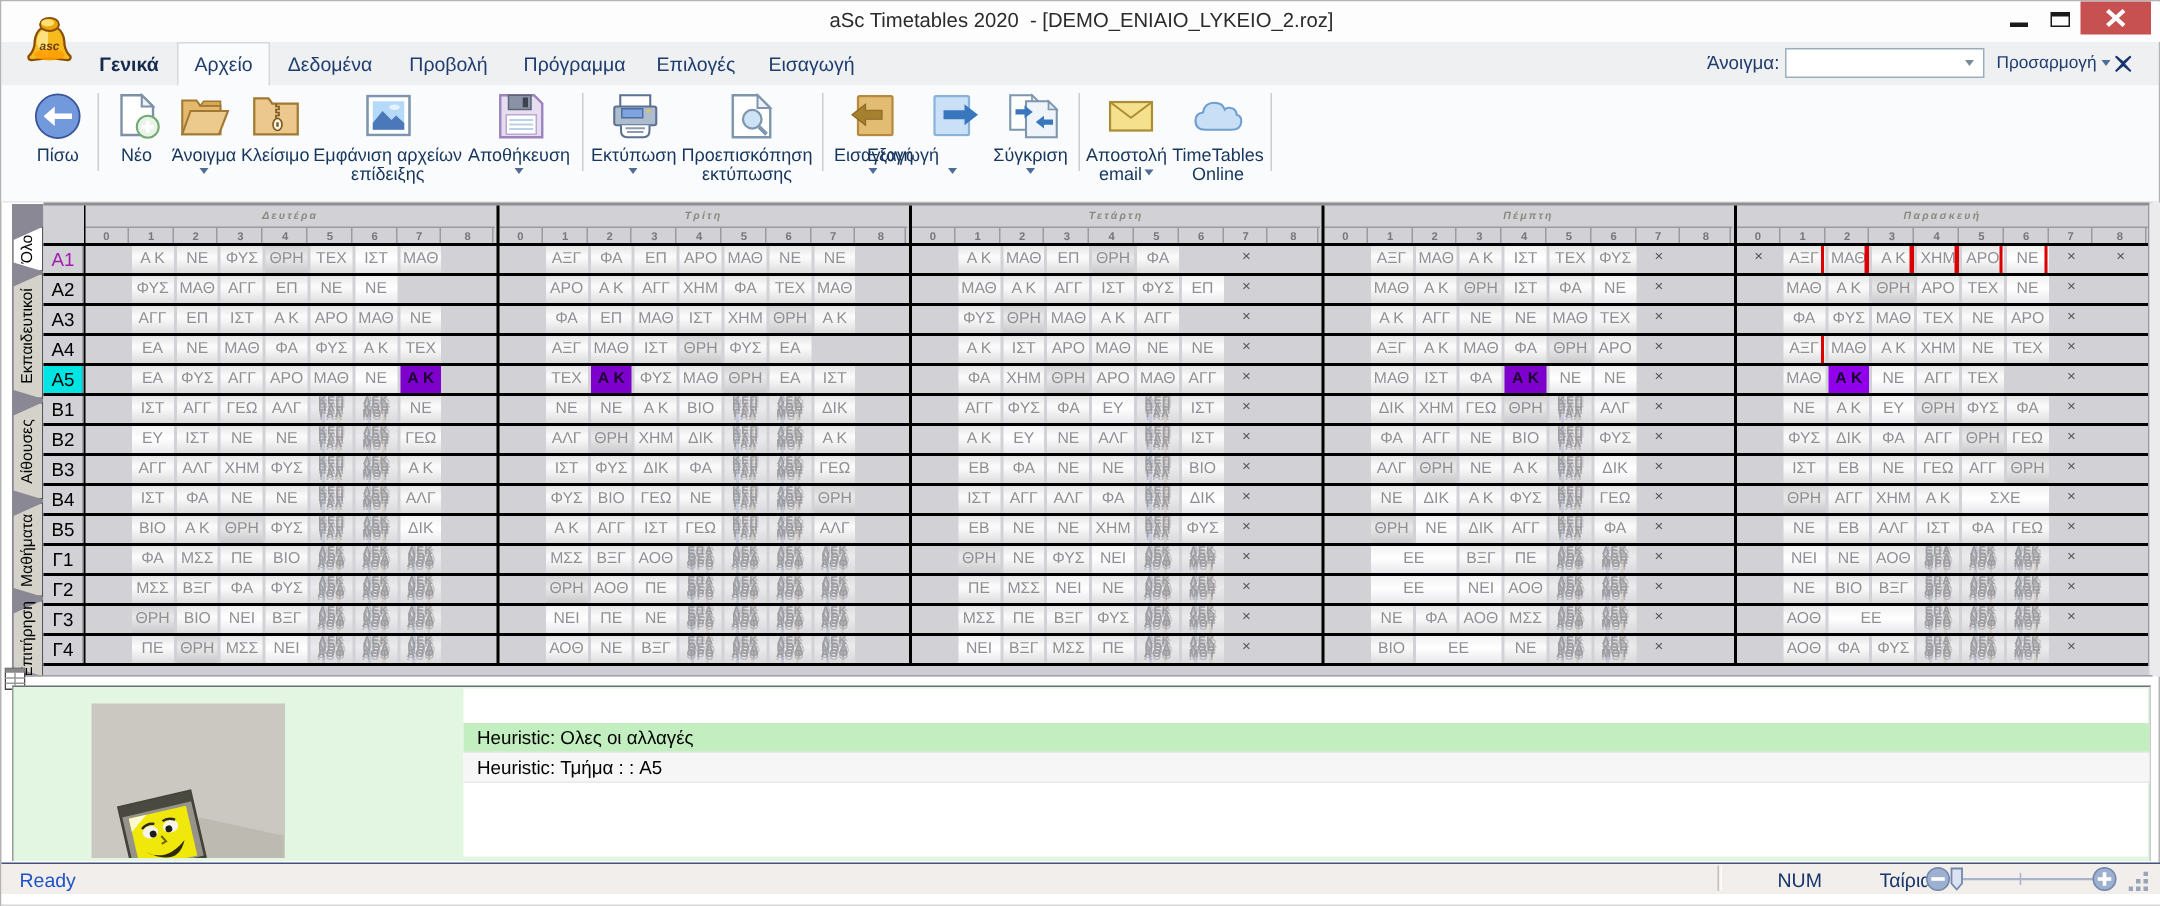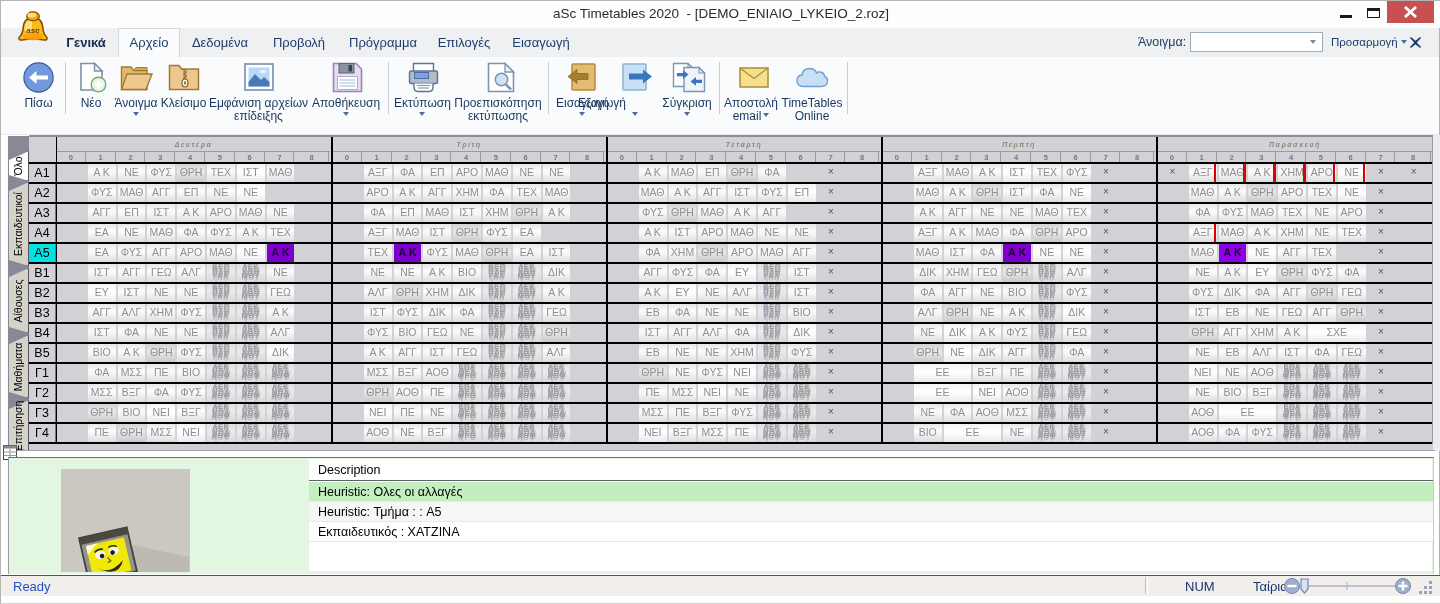"A1" div.abs { color: #000000 -> #a21caf }
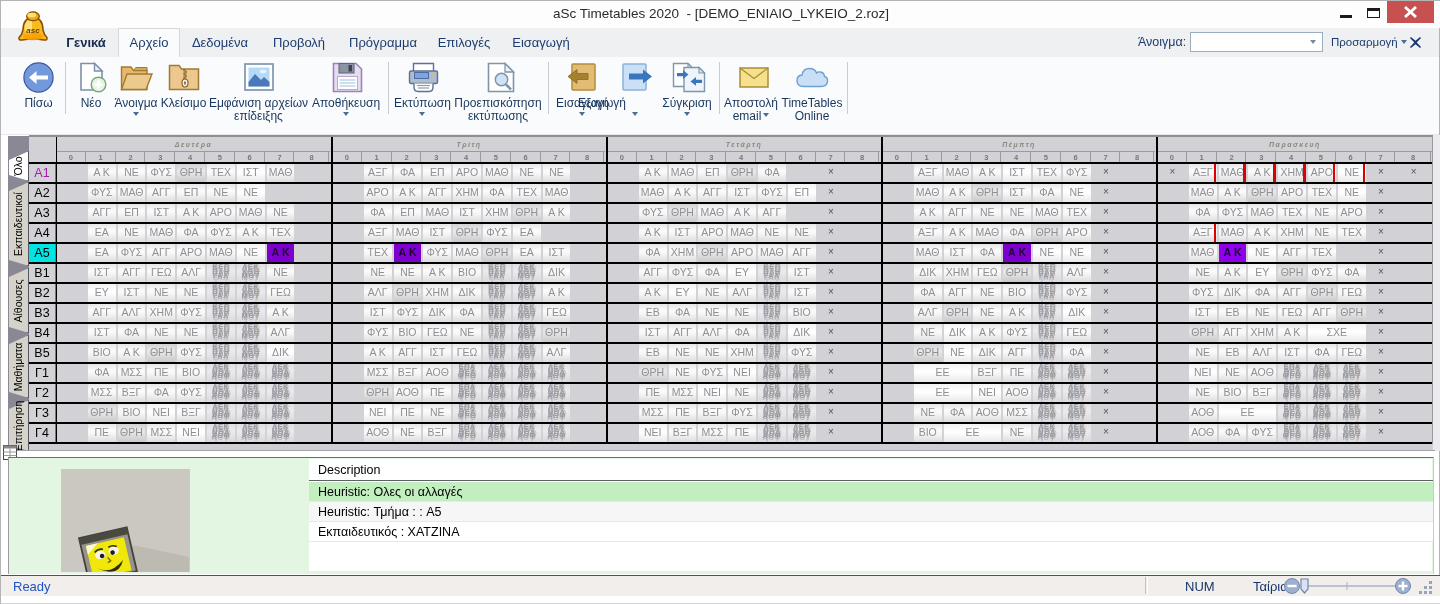"Description" div.abs { html: <div>Description</div> -> none }
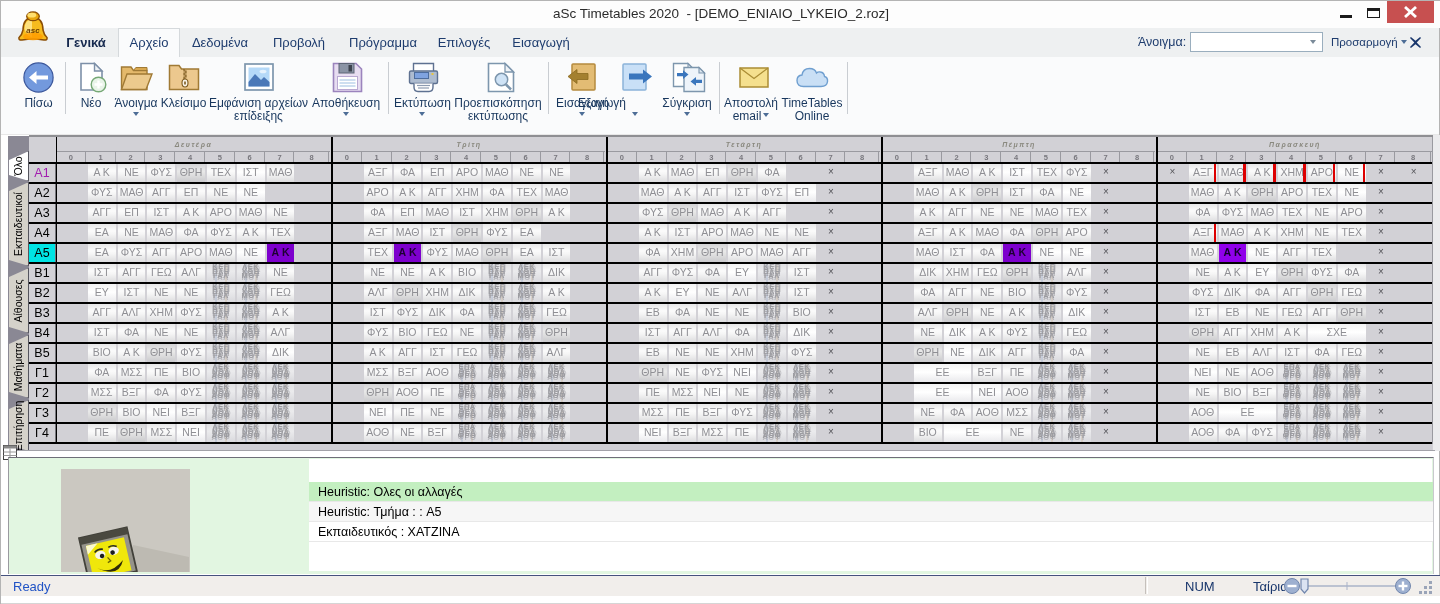"Εκπαιδευτικός : ΧΑΤΖΙΝΑ" div.abs { html: <div>Εκπαιδευτικός : ΧΑΤΖΙΝΑ</div> -> none }
